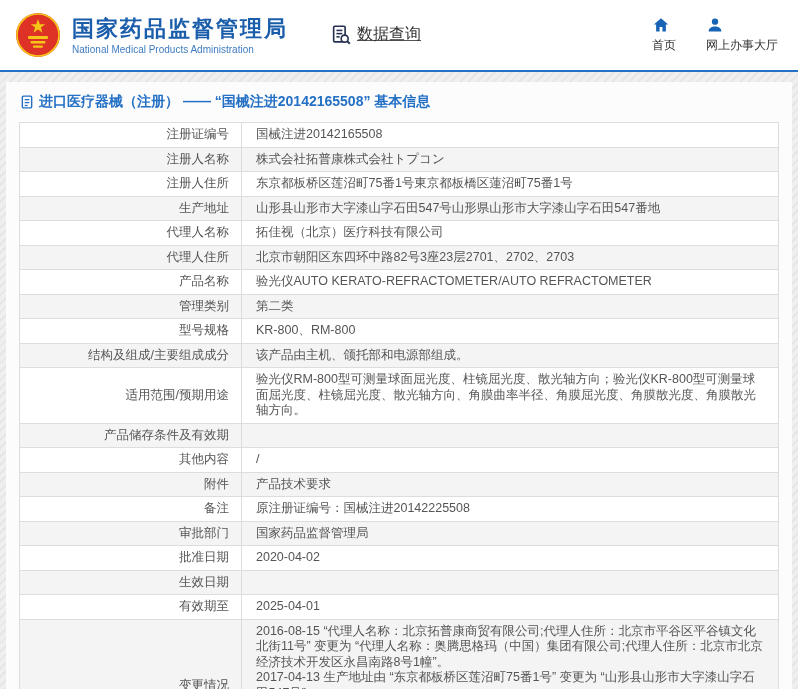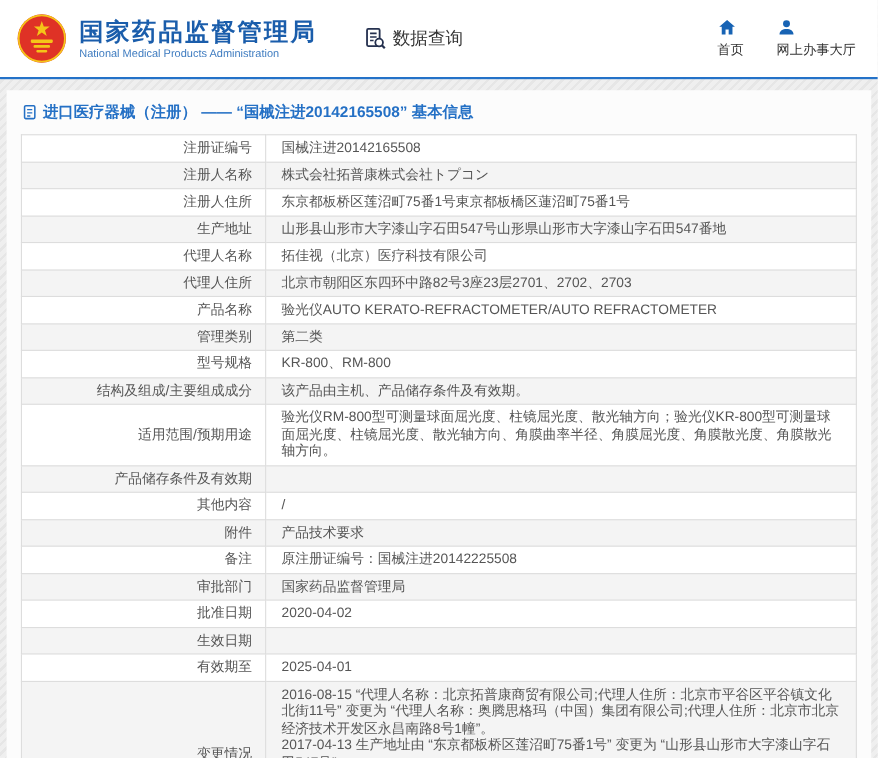"数据查询" .query-group { align-items: flex-end -> flex-start; text-decoration: none -> underline }
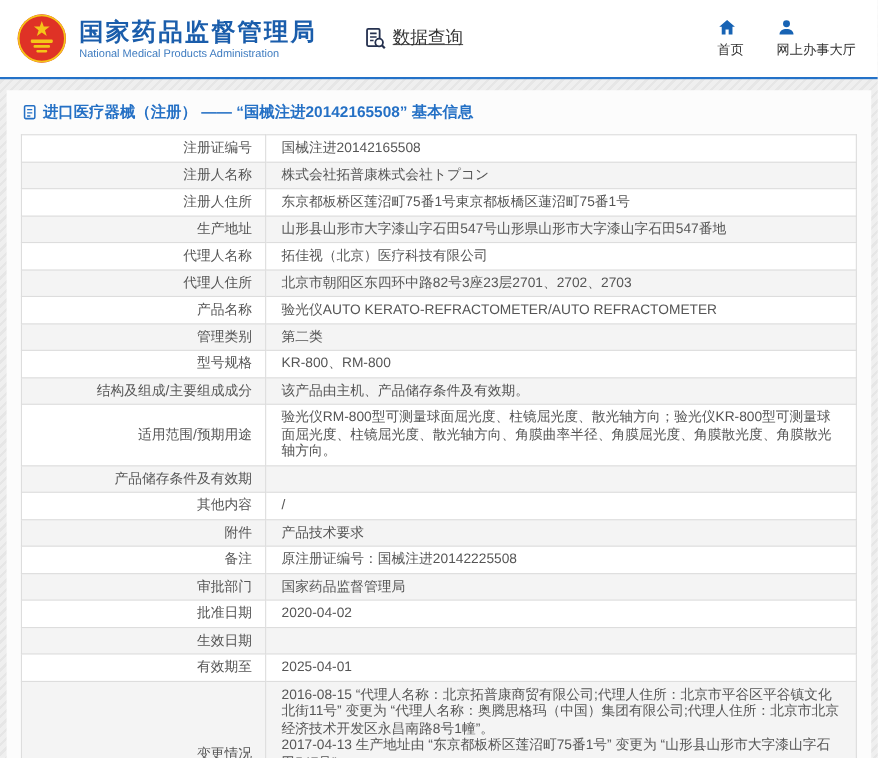"该产品由主机、产品储存条件及有效期。" td.row-value { text: 产品储存条件及有效期 -> 颌托部和电源部组成 }
